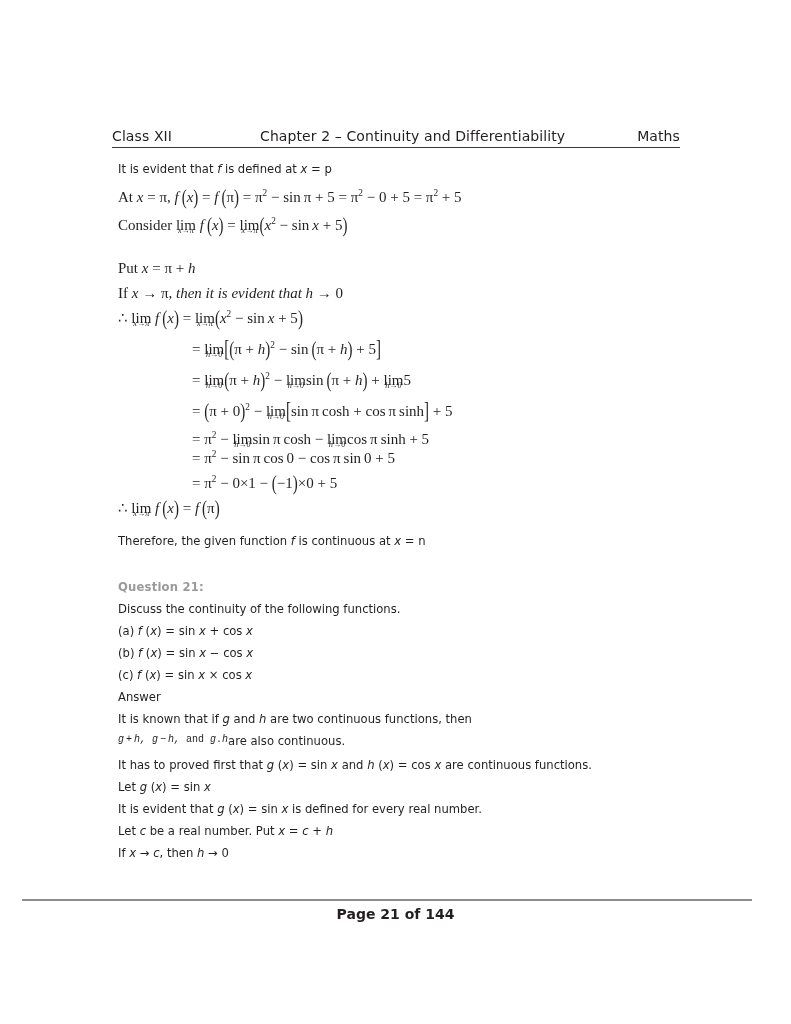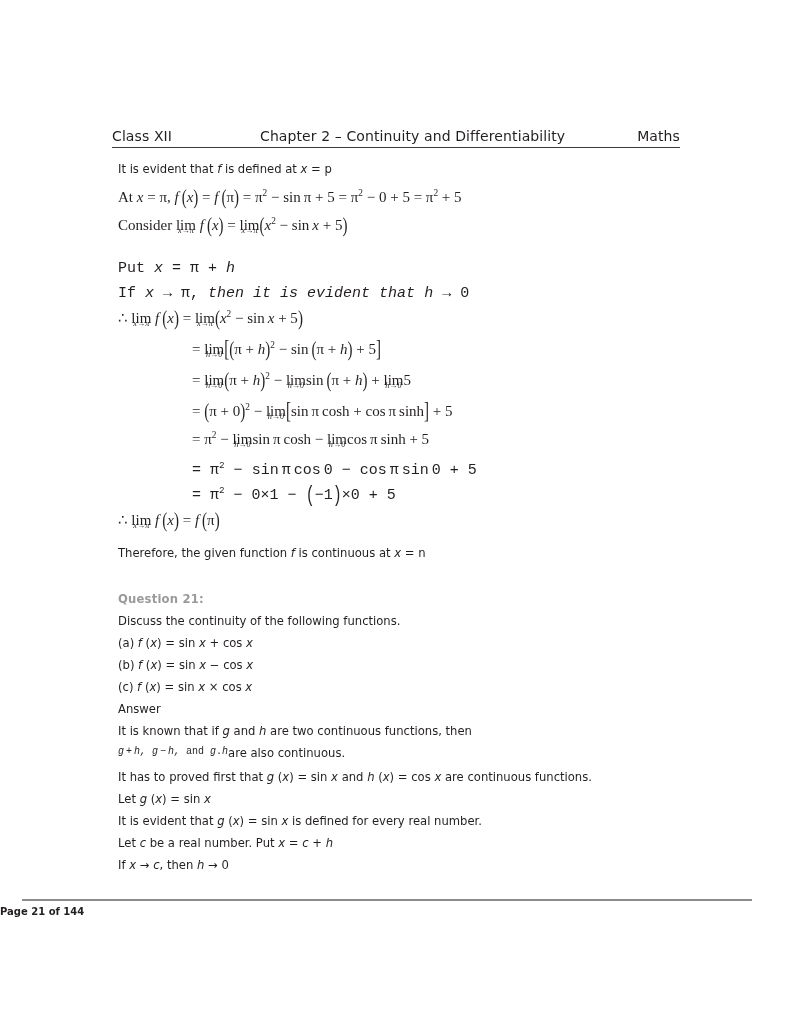"Put x = π +" .mrow.tight { font-family: Liberation Mono, monospace -> none }
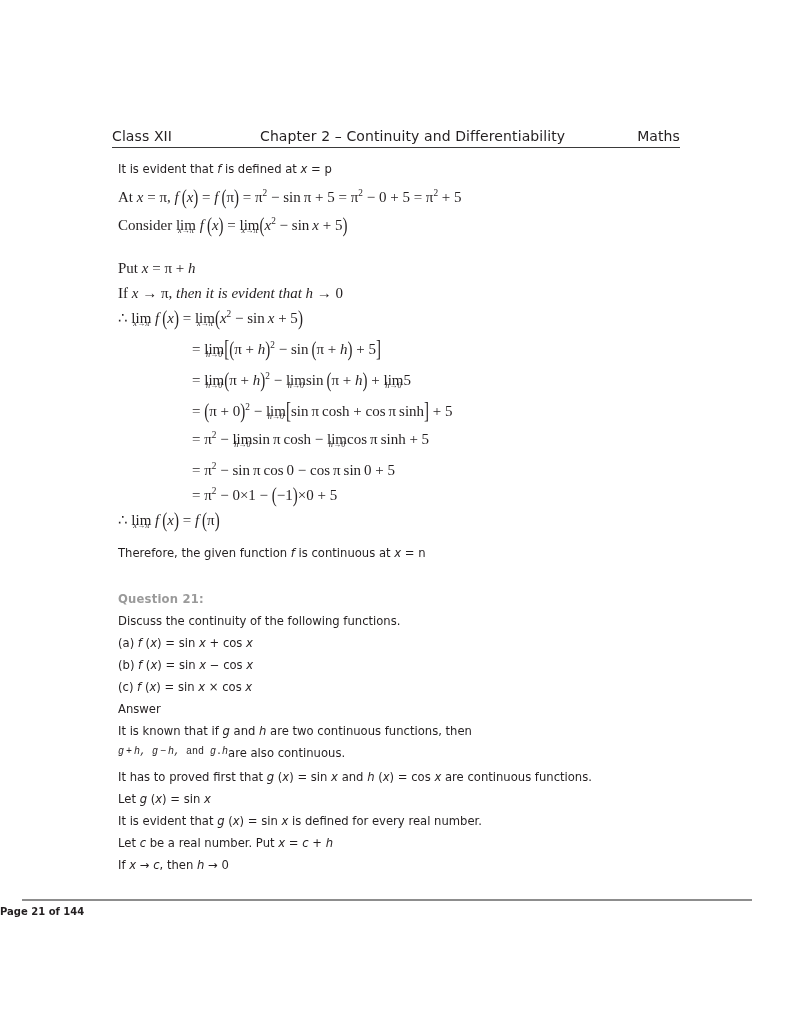"= π2 − π −" div.math { margin-bottom: 16px -> 4px }
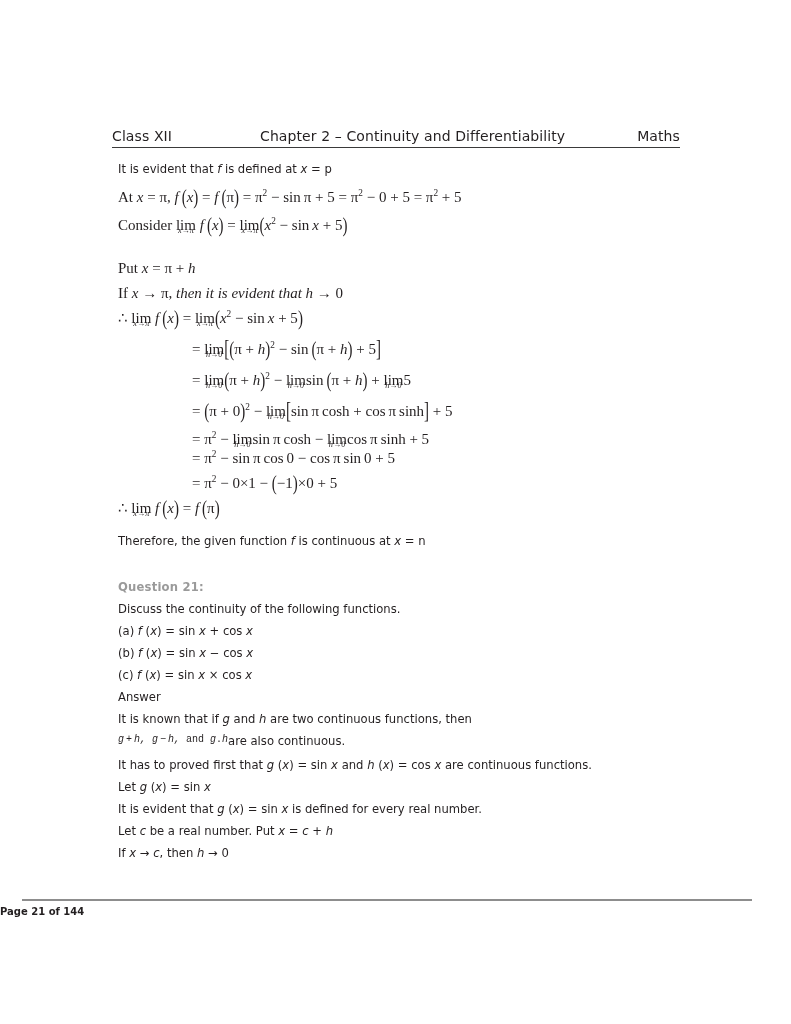"Page 21 of 144" .footer-text { font-size: 10px -> 14px; text-align: left -> center }
